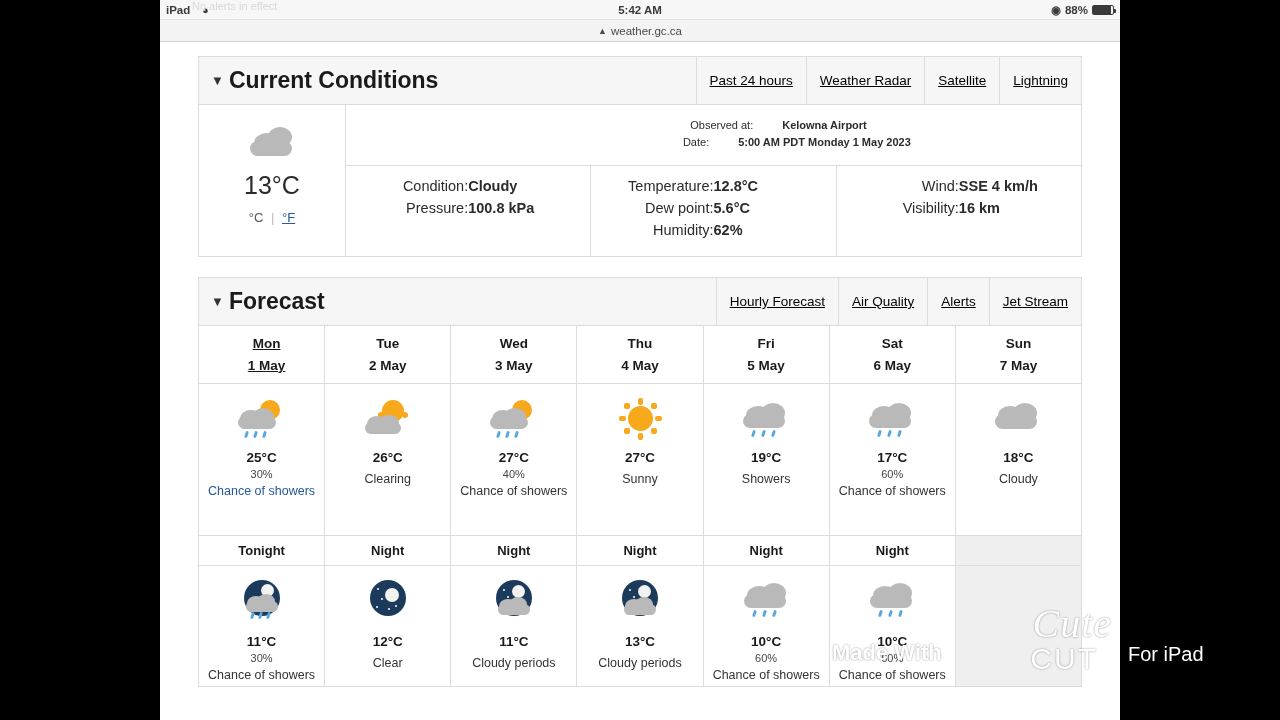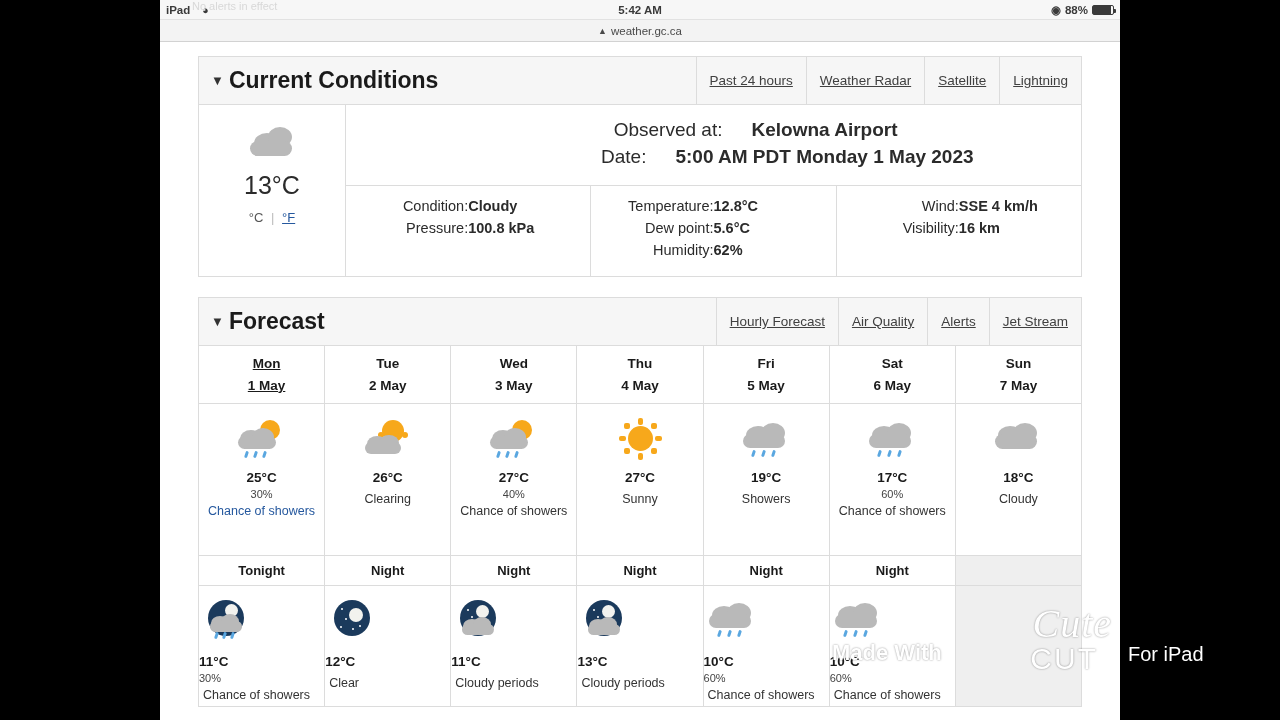"Past 24 hours" .head-links a { color: #404040 -> #000000 }
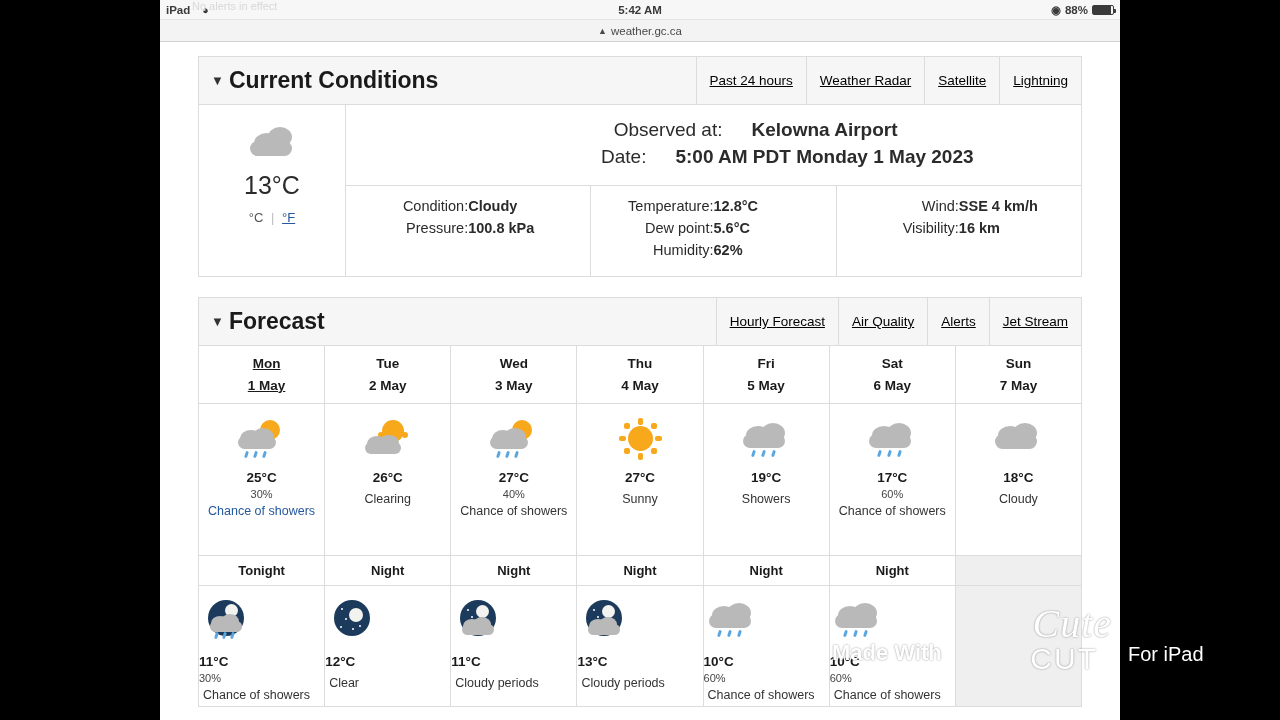"Observed at:" .cc-obs { font-size: 19px -> 11px }
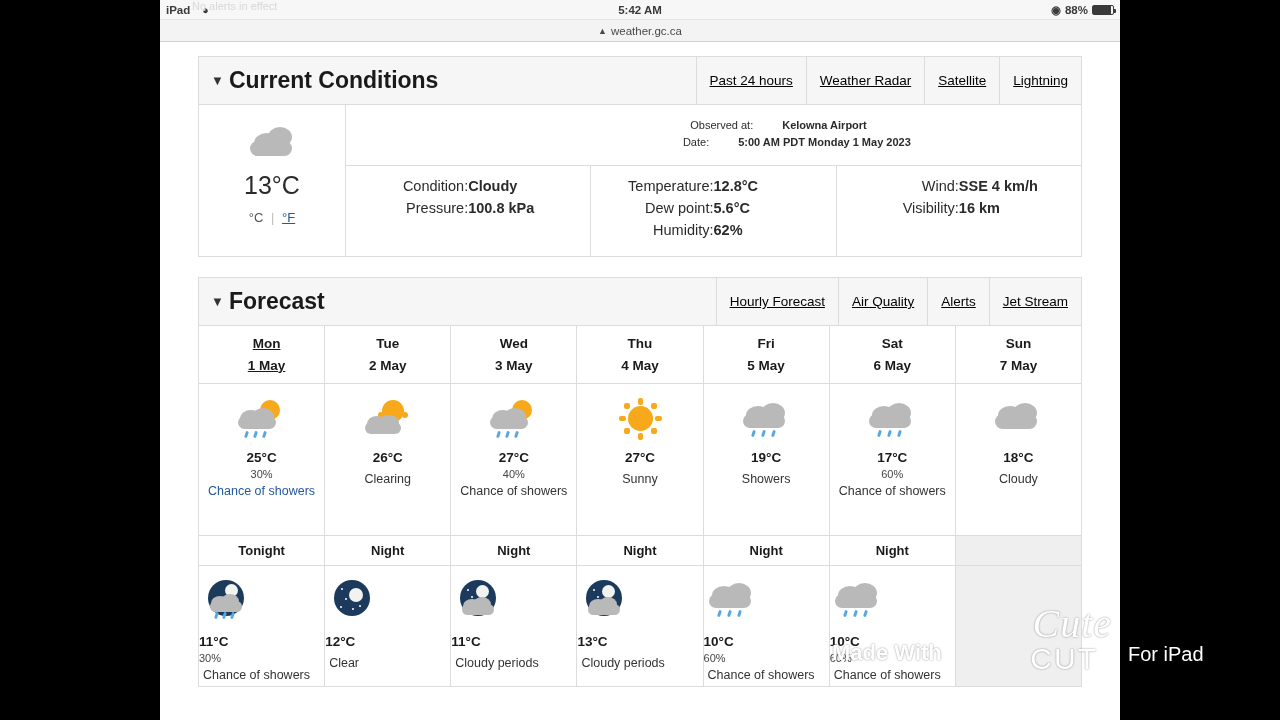"11°C" .fc-night-cell { align-items: flex-start -> center }
